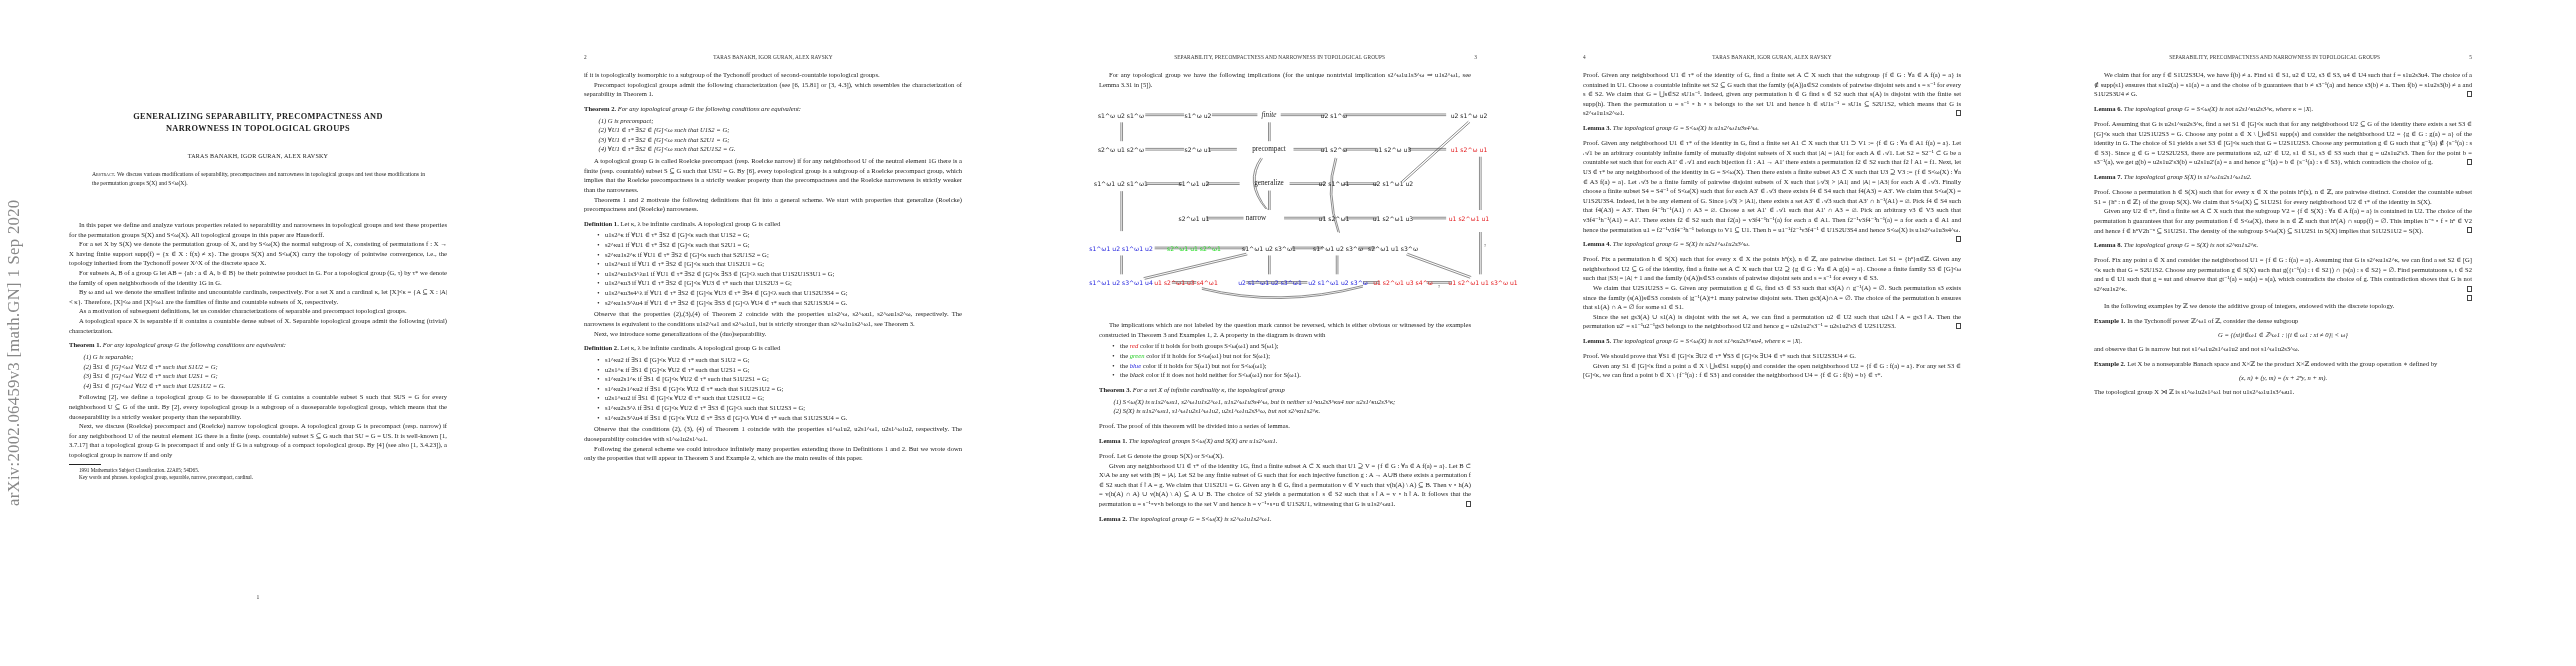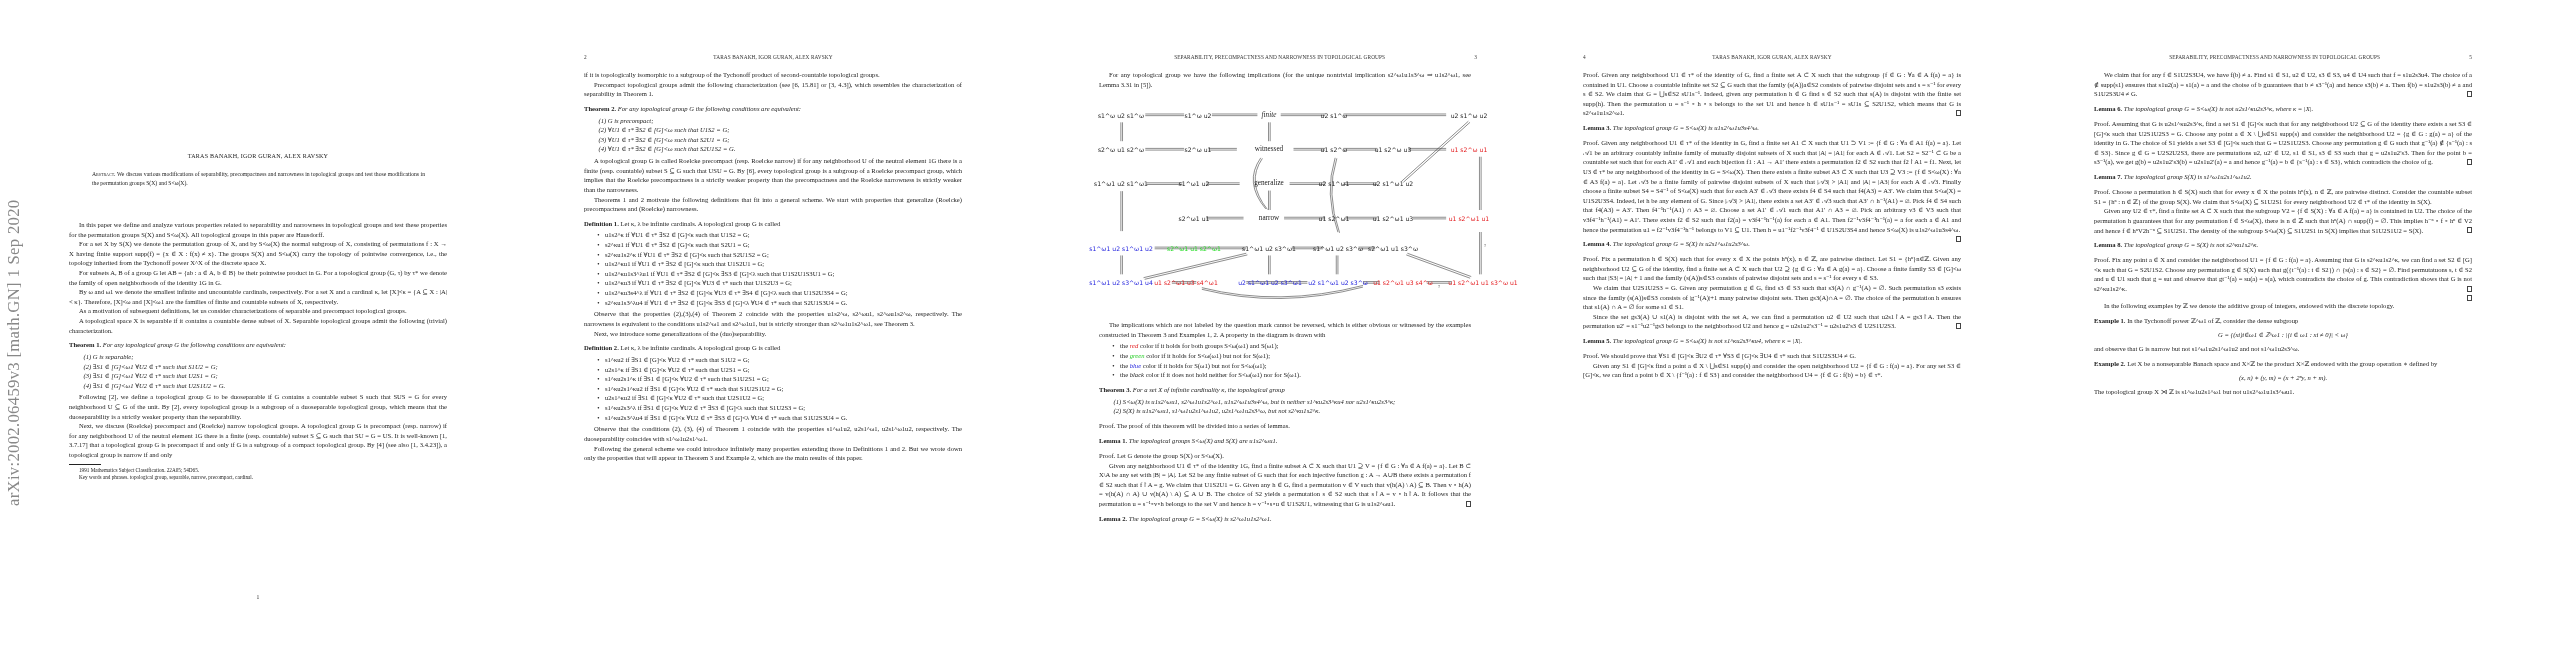"GENERALIZING SEPARABILITY," div.title { html: none -> <div> <div>GENERALIZING SEPARABILITY, PRECOMPACTNESS AND</div> <div>NARROWNESS IN TOPOLOGICAL GROUPS</div> </div> }
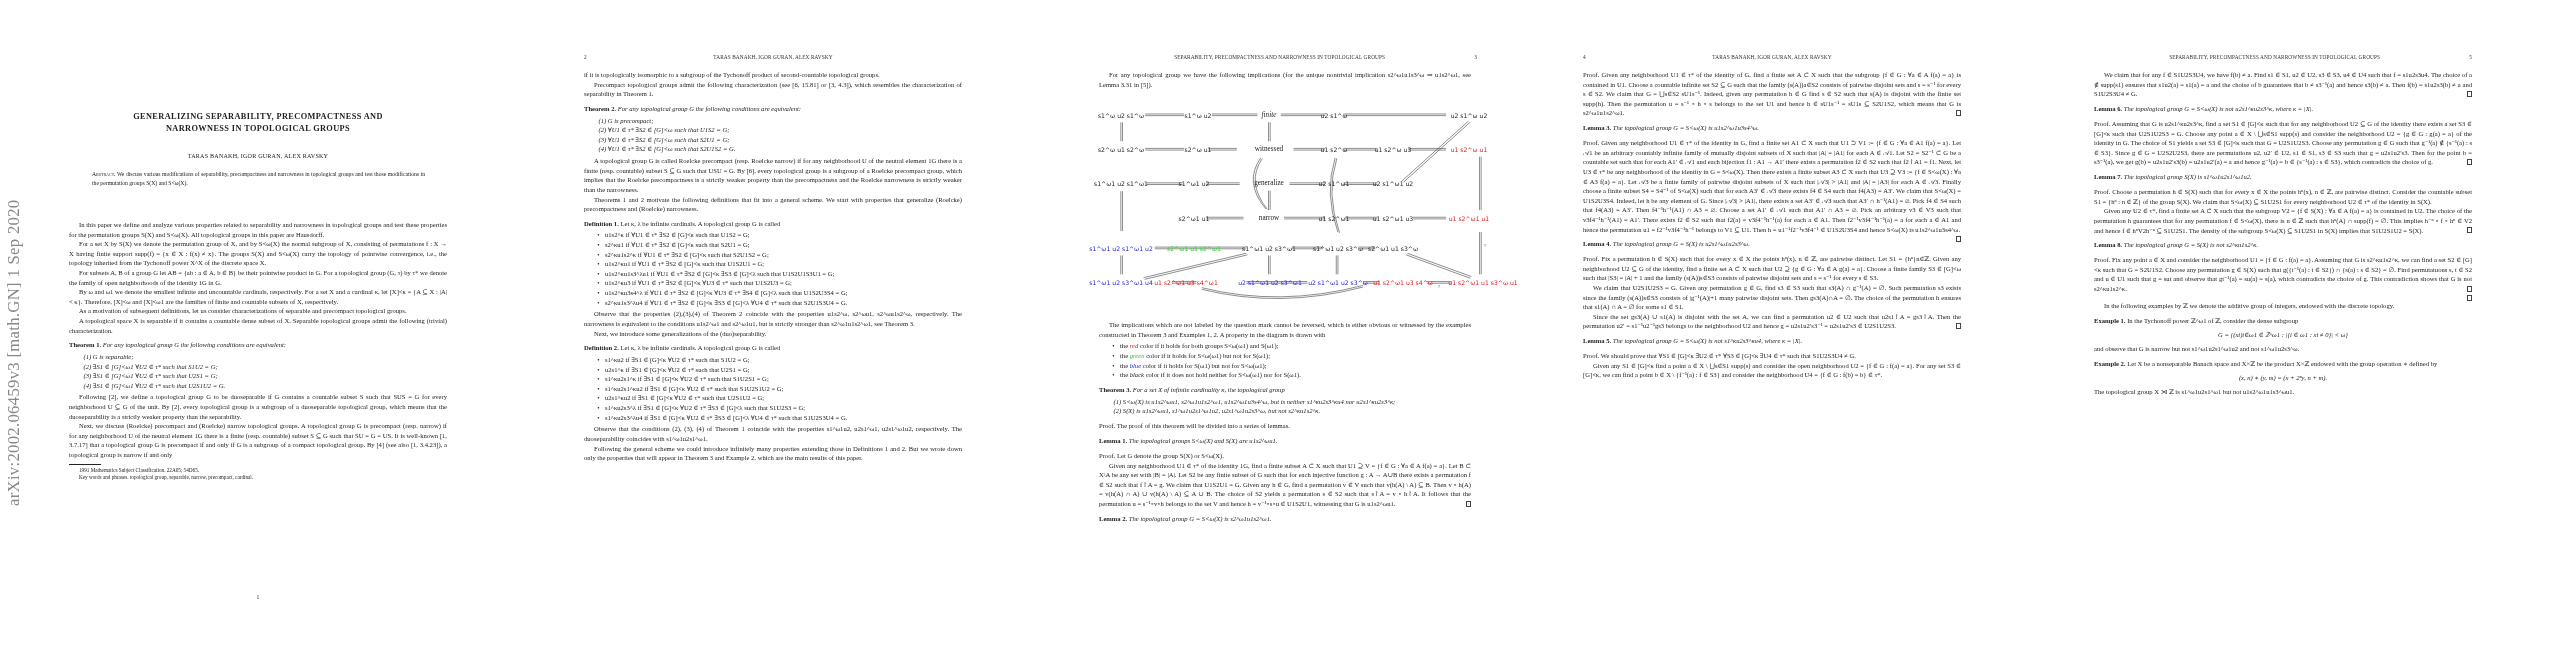"witnessed" span.node { text: witnessed -> precompact }
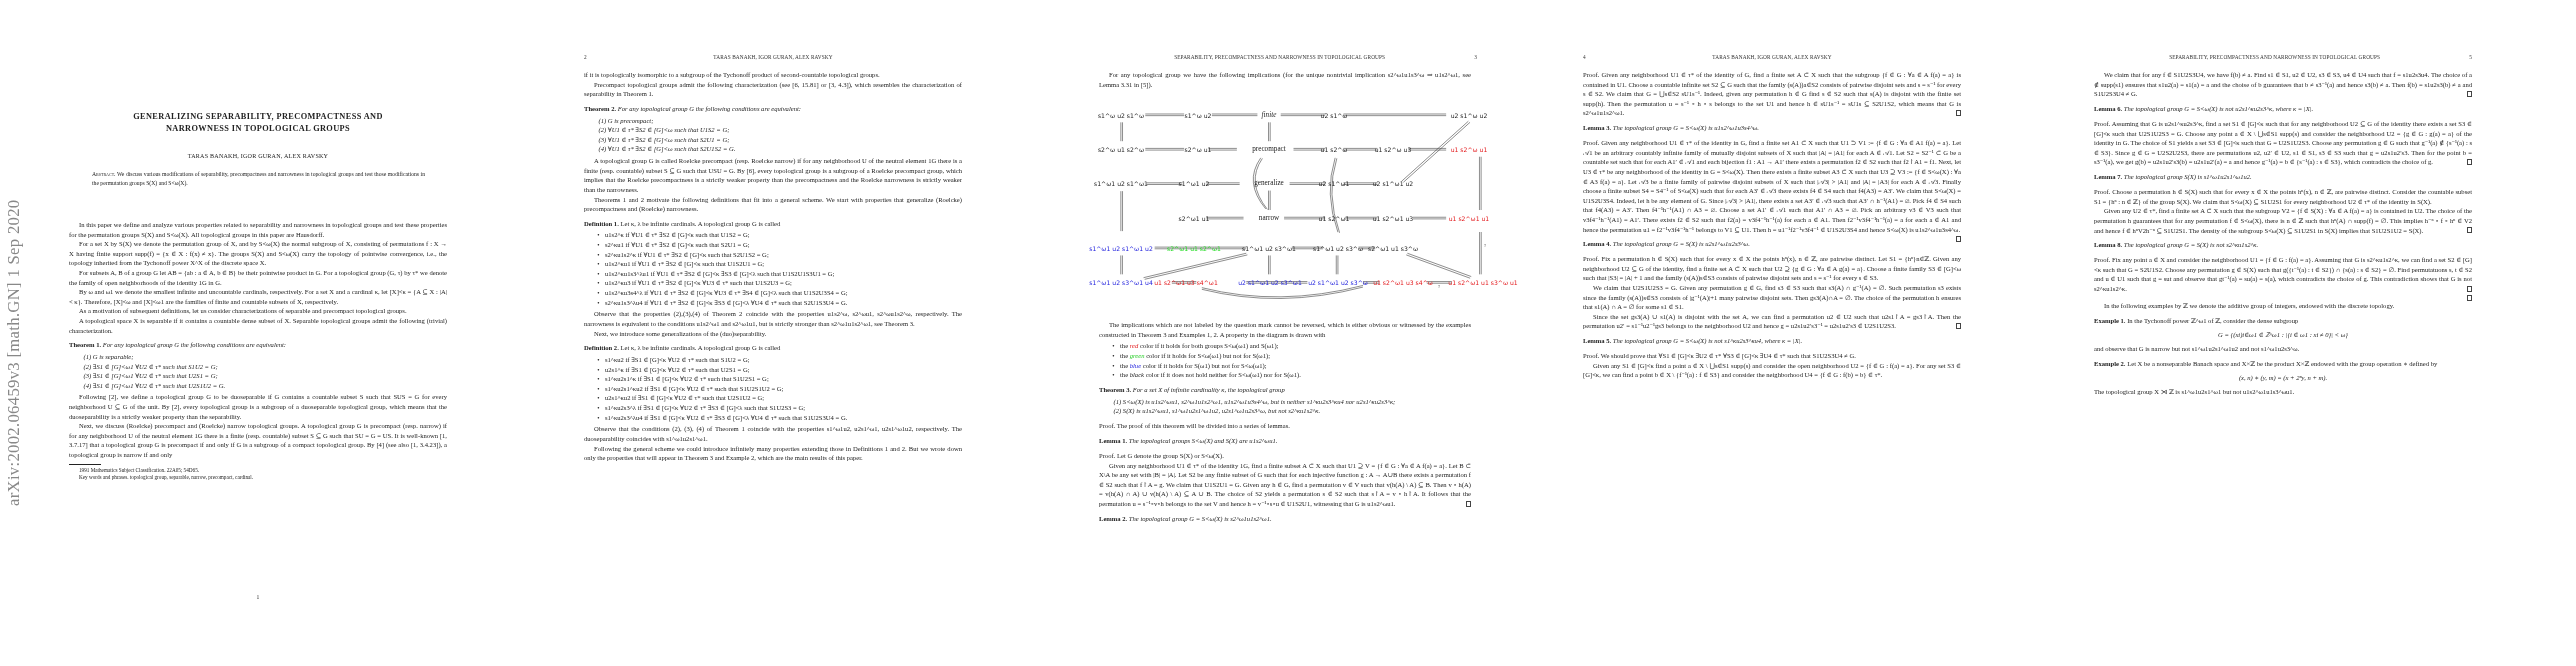"narrow" span.node { left: 206px -> 193px }
